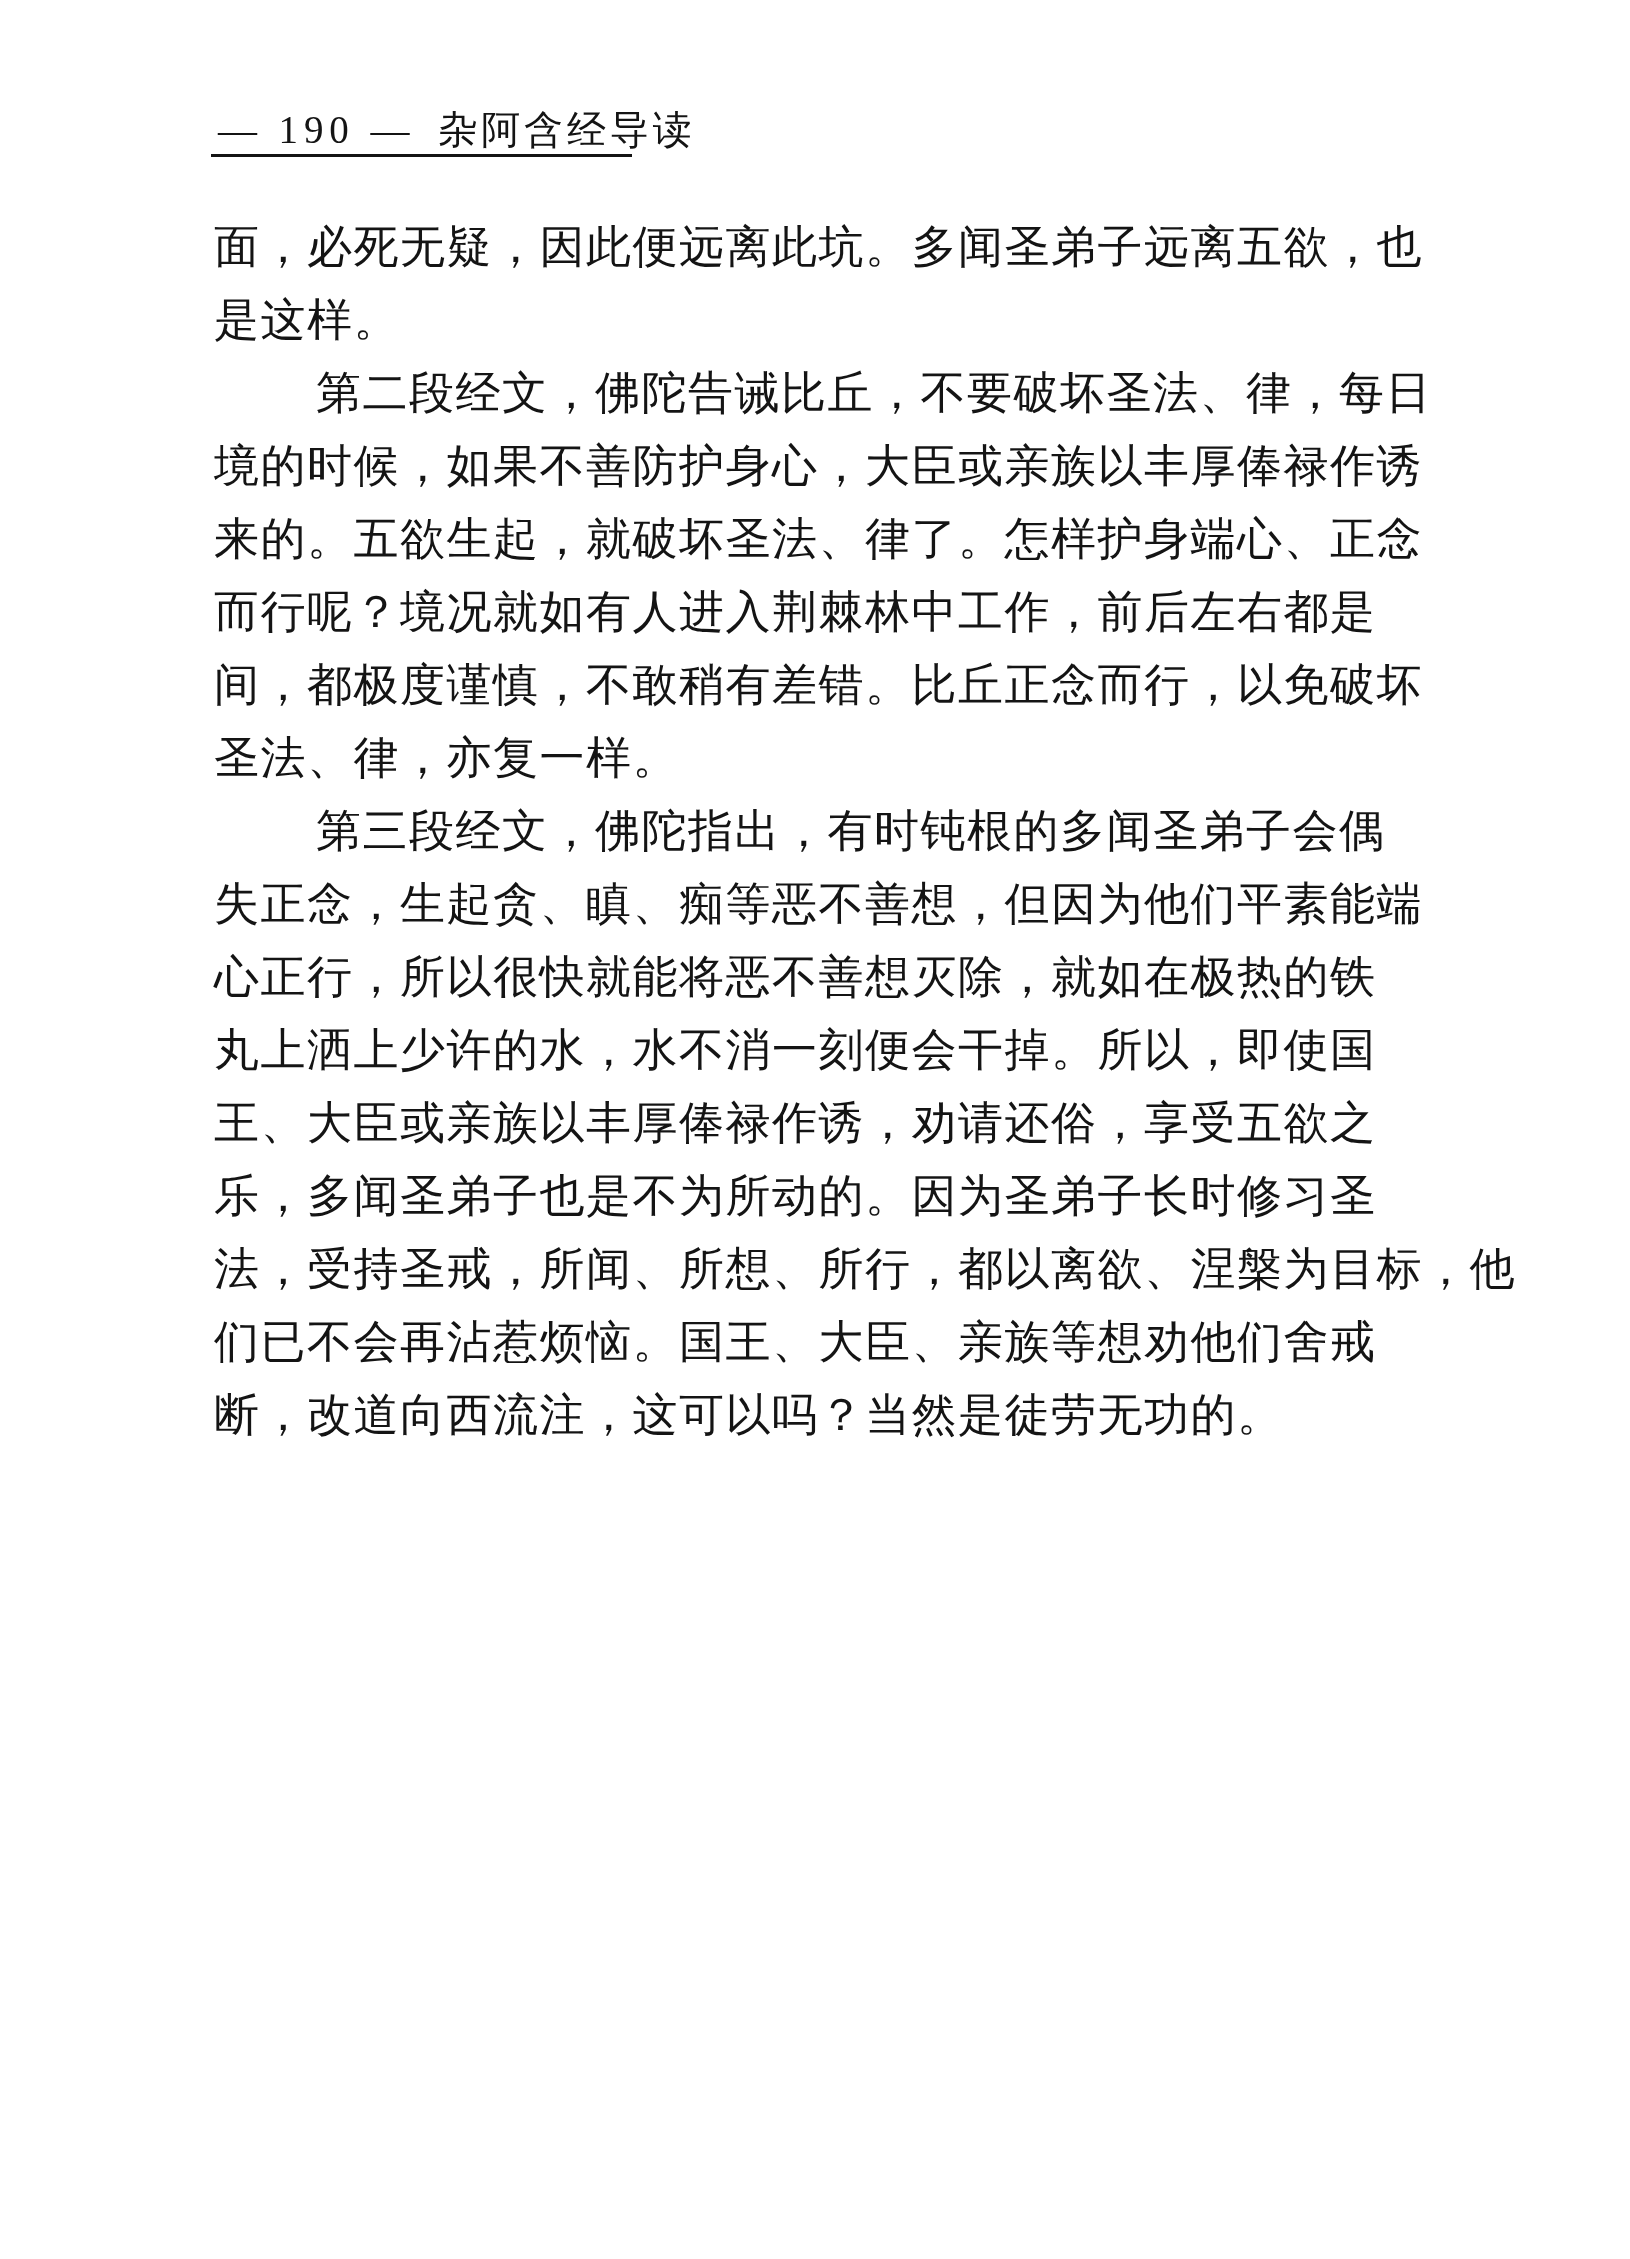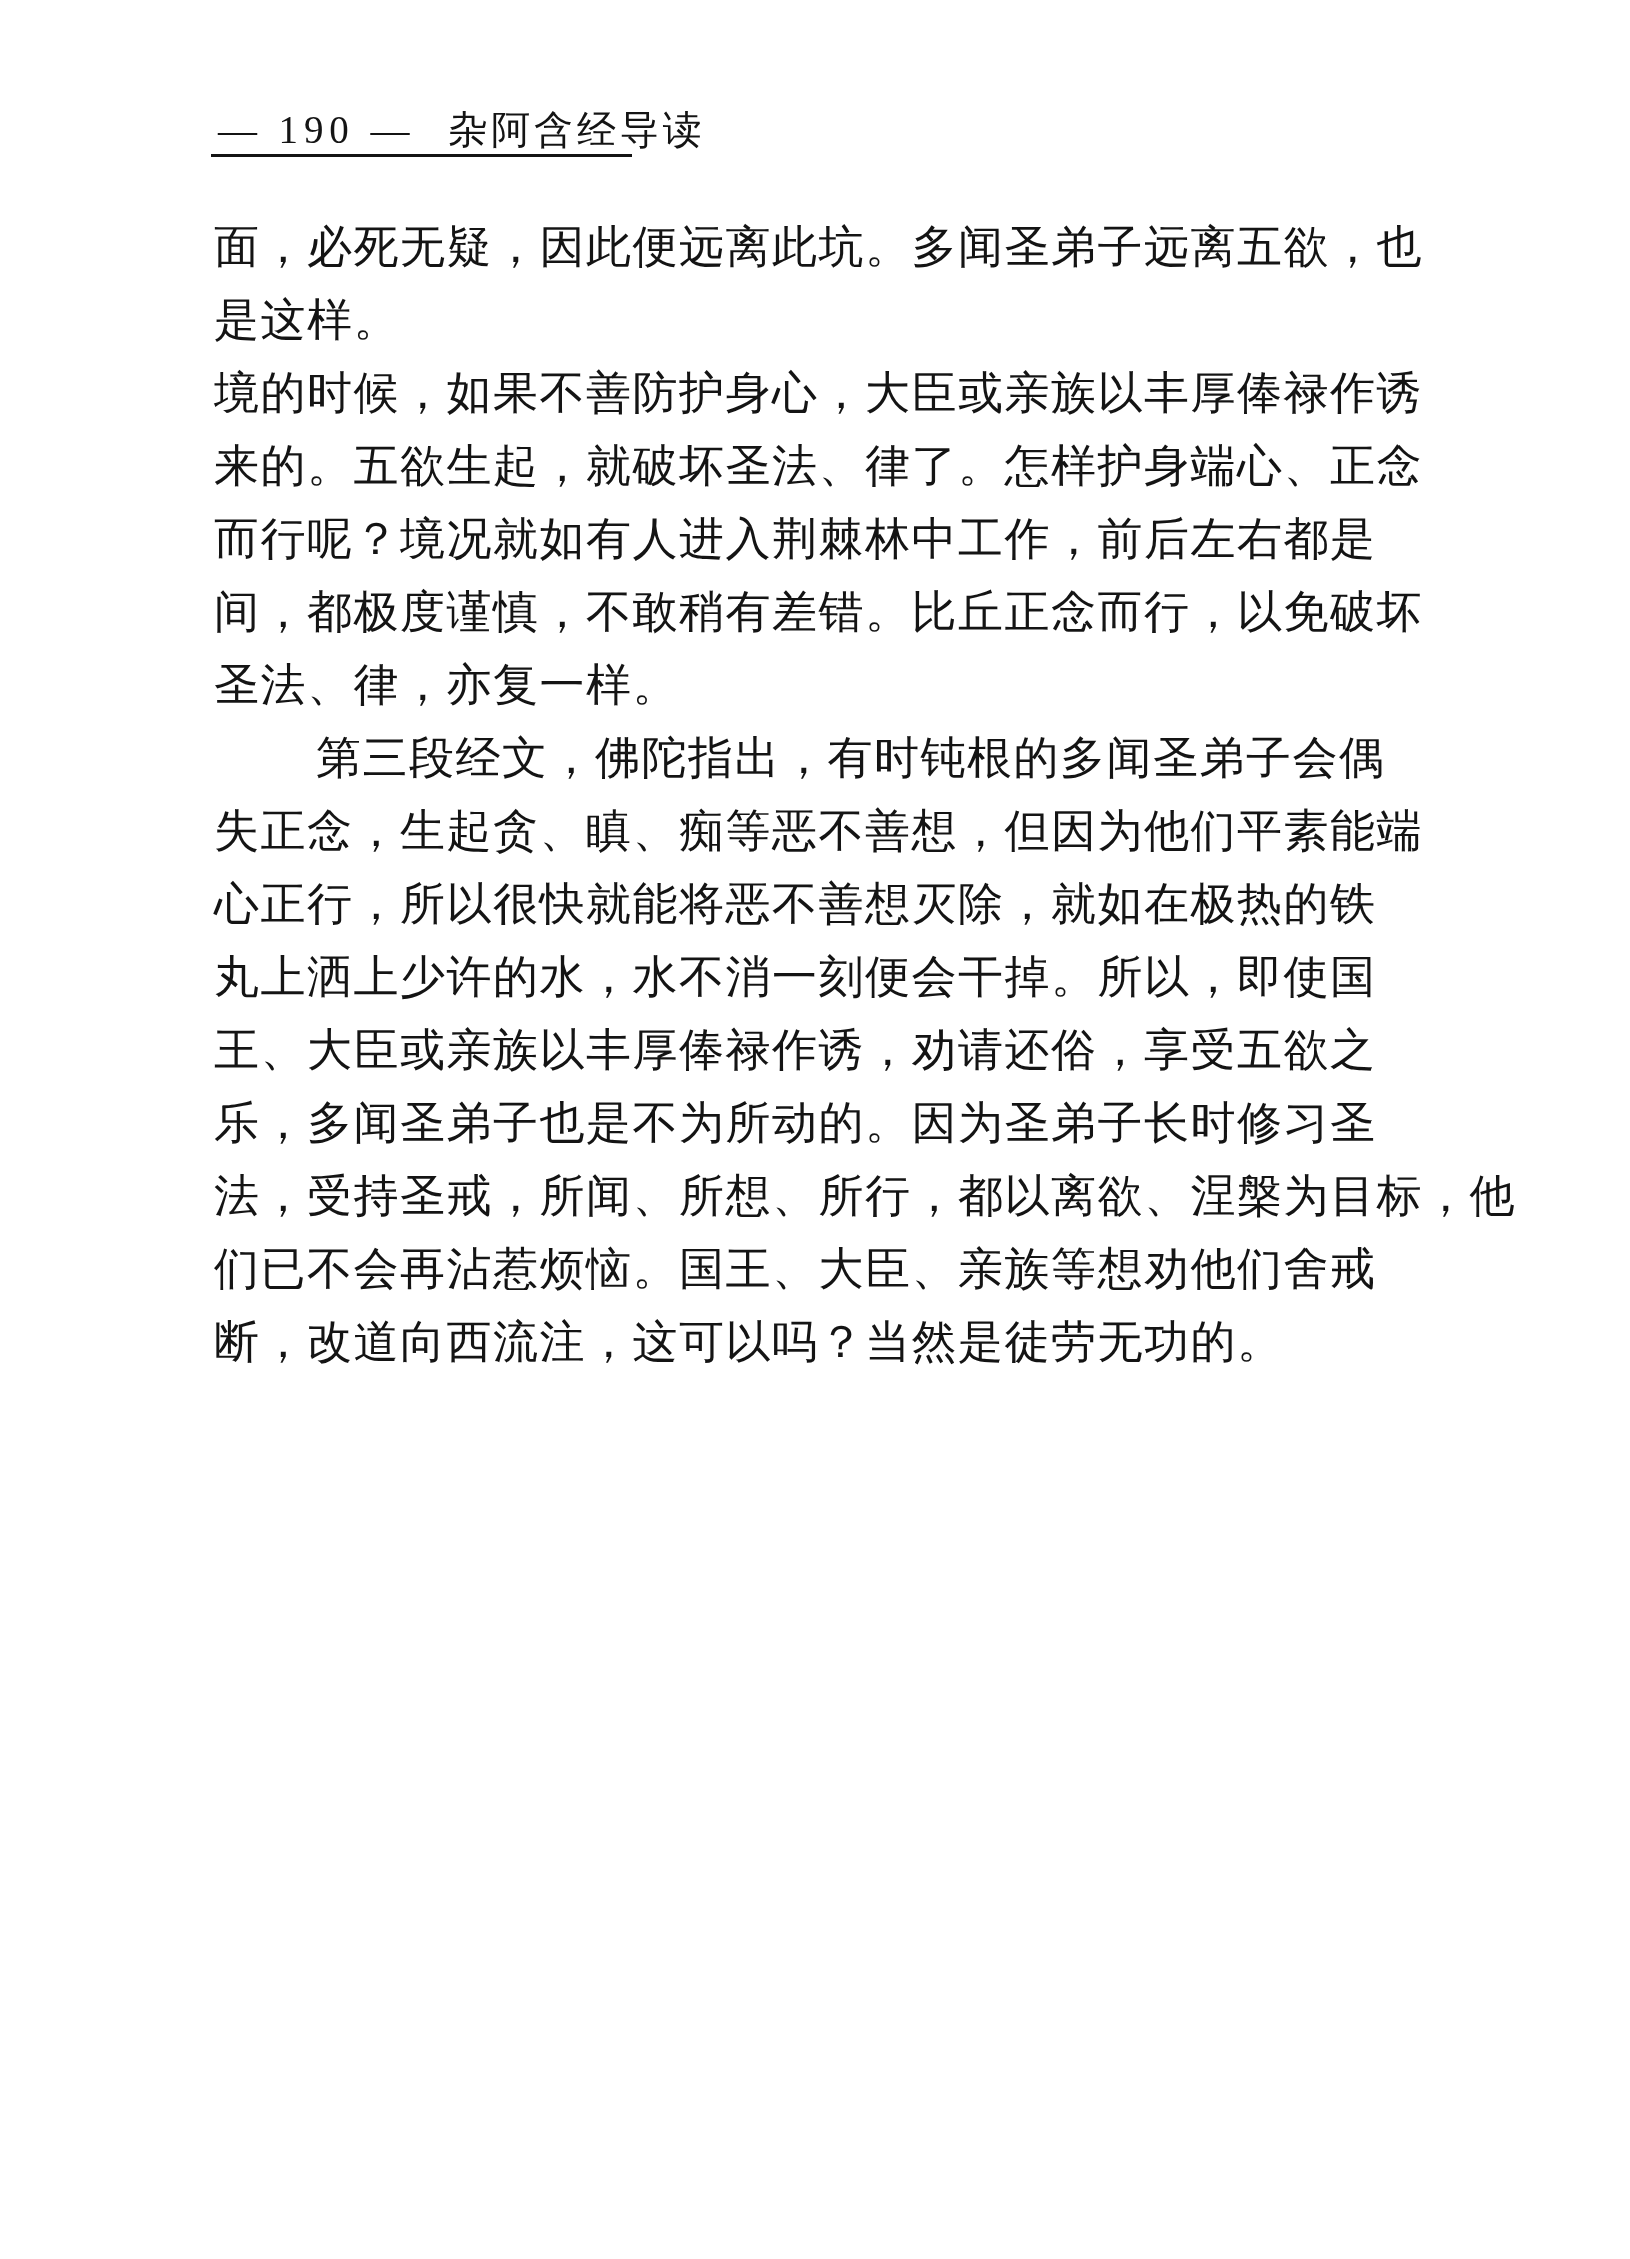"杂阿含经导读" .book-title { margin-left: 33px -> 23px }
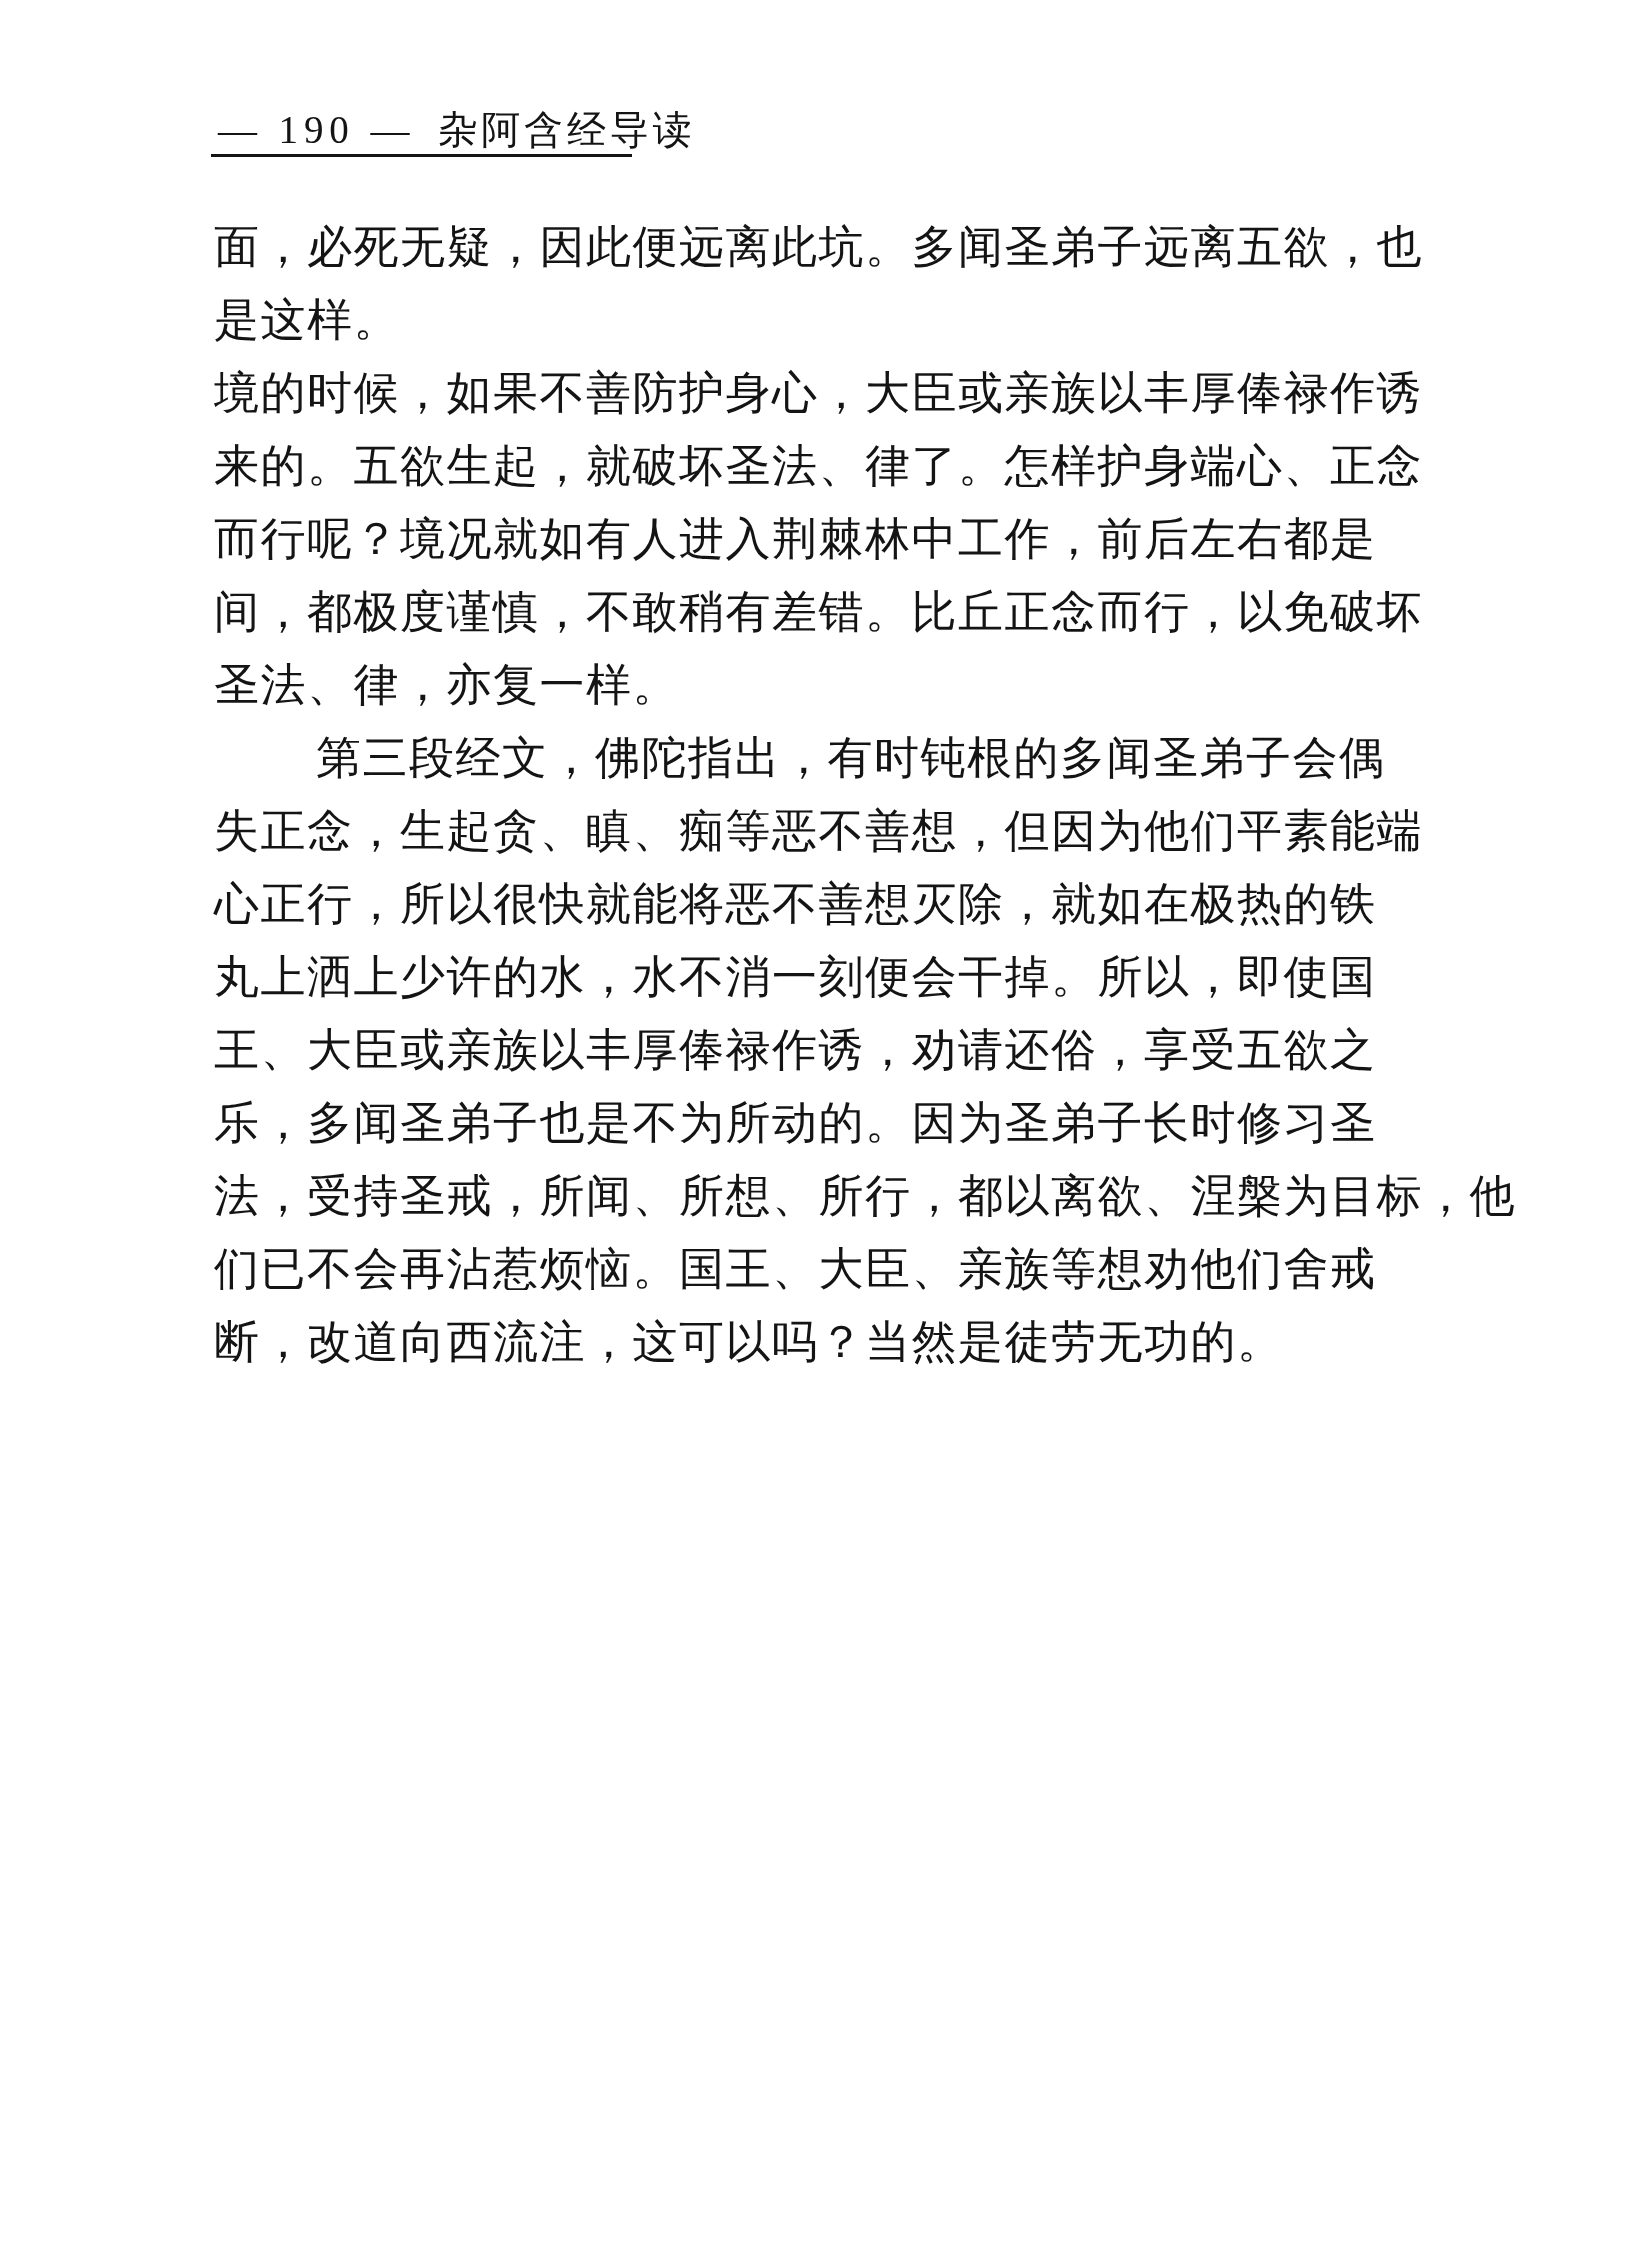"第二段经文，佛陀告诫比丘，不要破坏圣法、律，每日" div.text-line { html: none -> <div>第二段经文，佛陀告诫比丘，不要破坏圣法、律，每日</div> }
